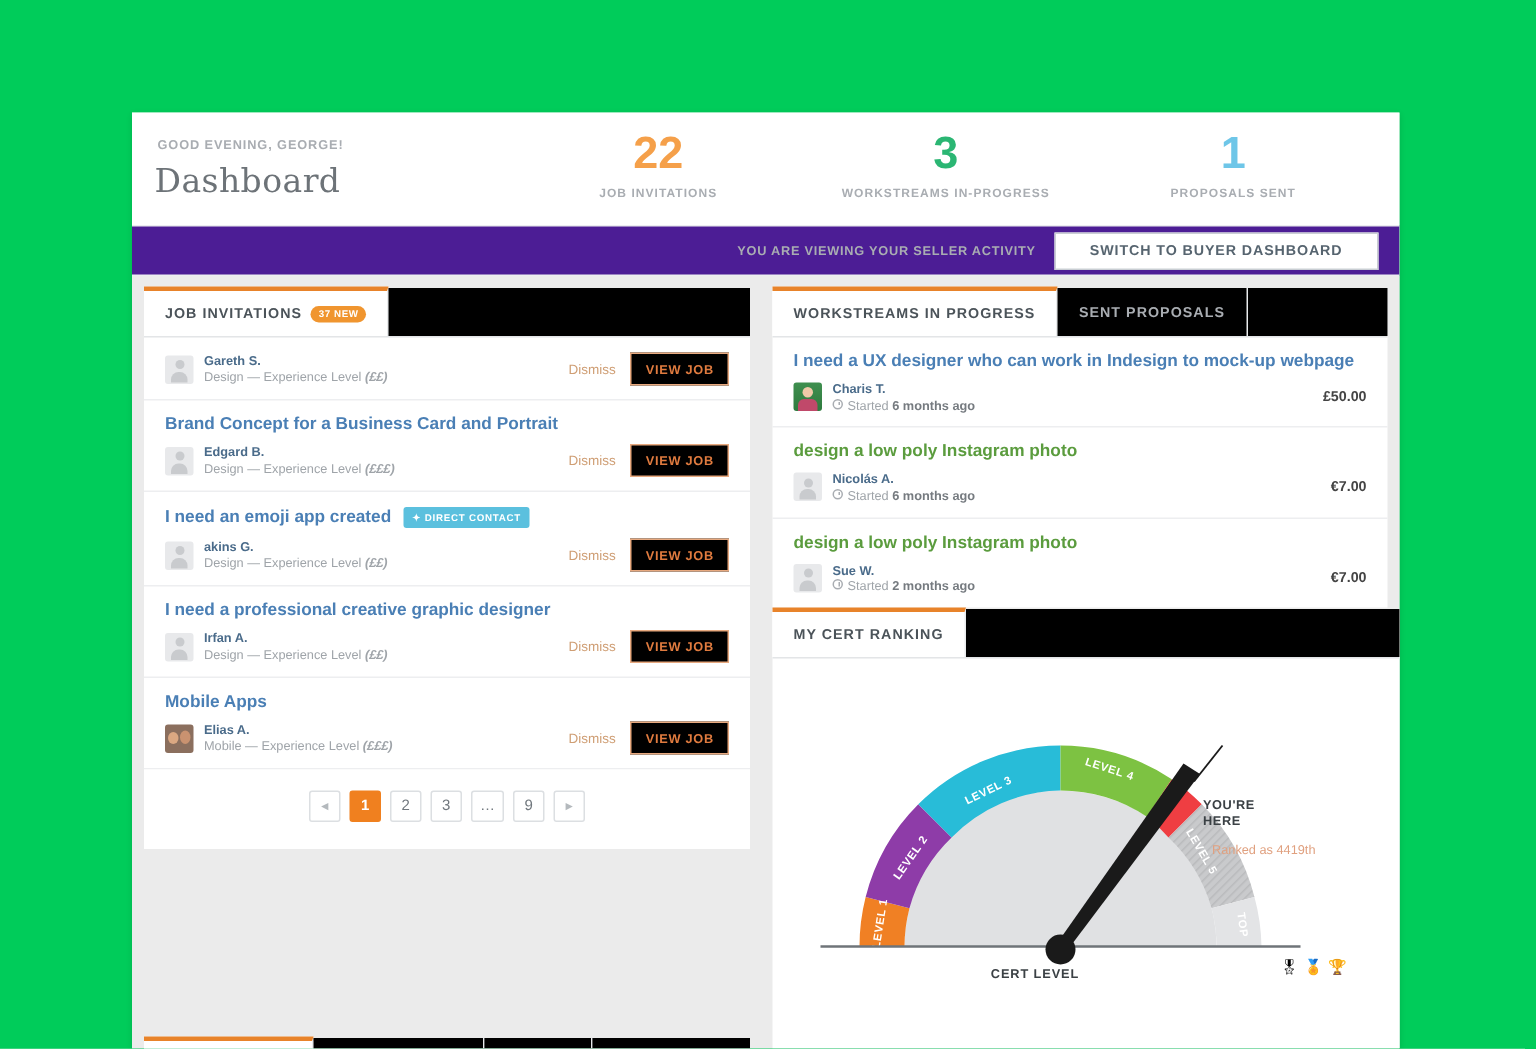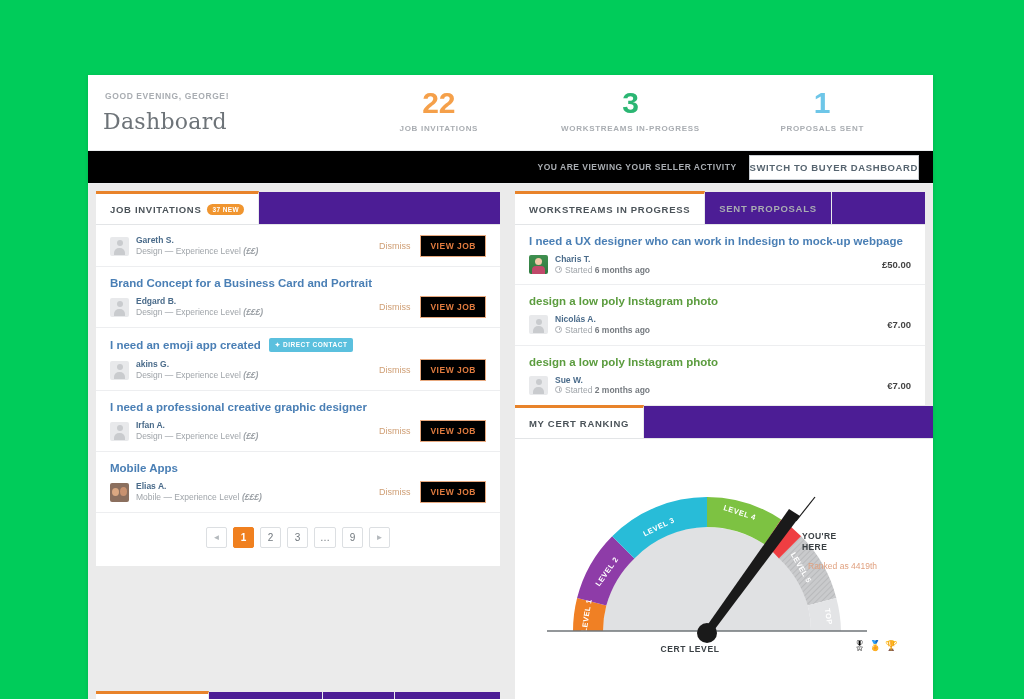"YOU ARE VIEWING YOUR SELLER" .subbar { background: #000000 -> #4c1d95 }
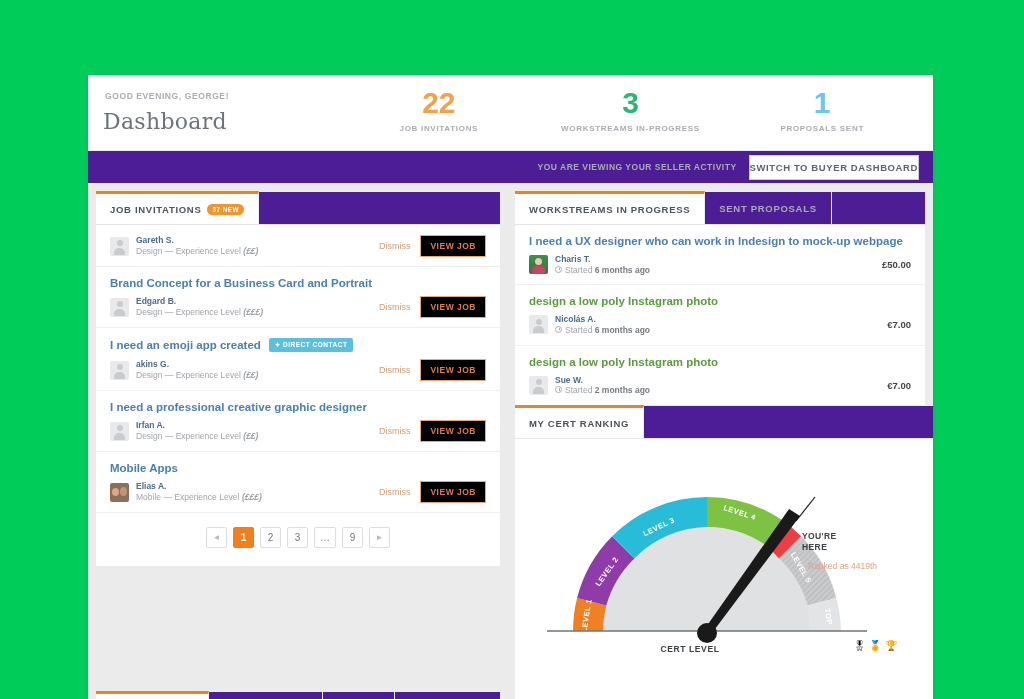"SWITCH TO BUYER DASHBOARD" .switch-btn { padding: 6px 0 -> 6px 23px }
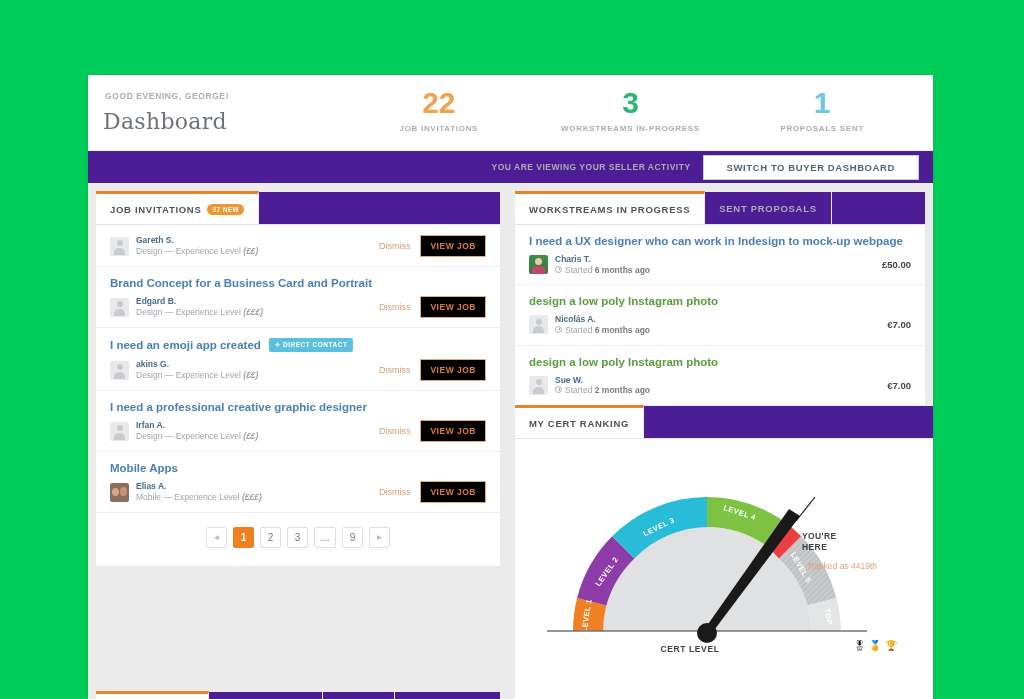"SENT PROPOSALS" .tab { background: #4c1d95 -> #000000 }
